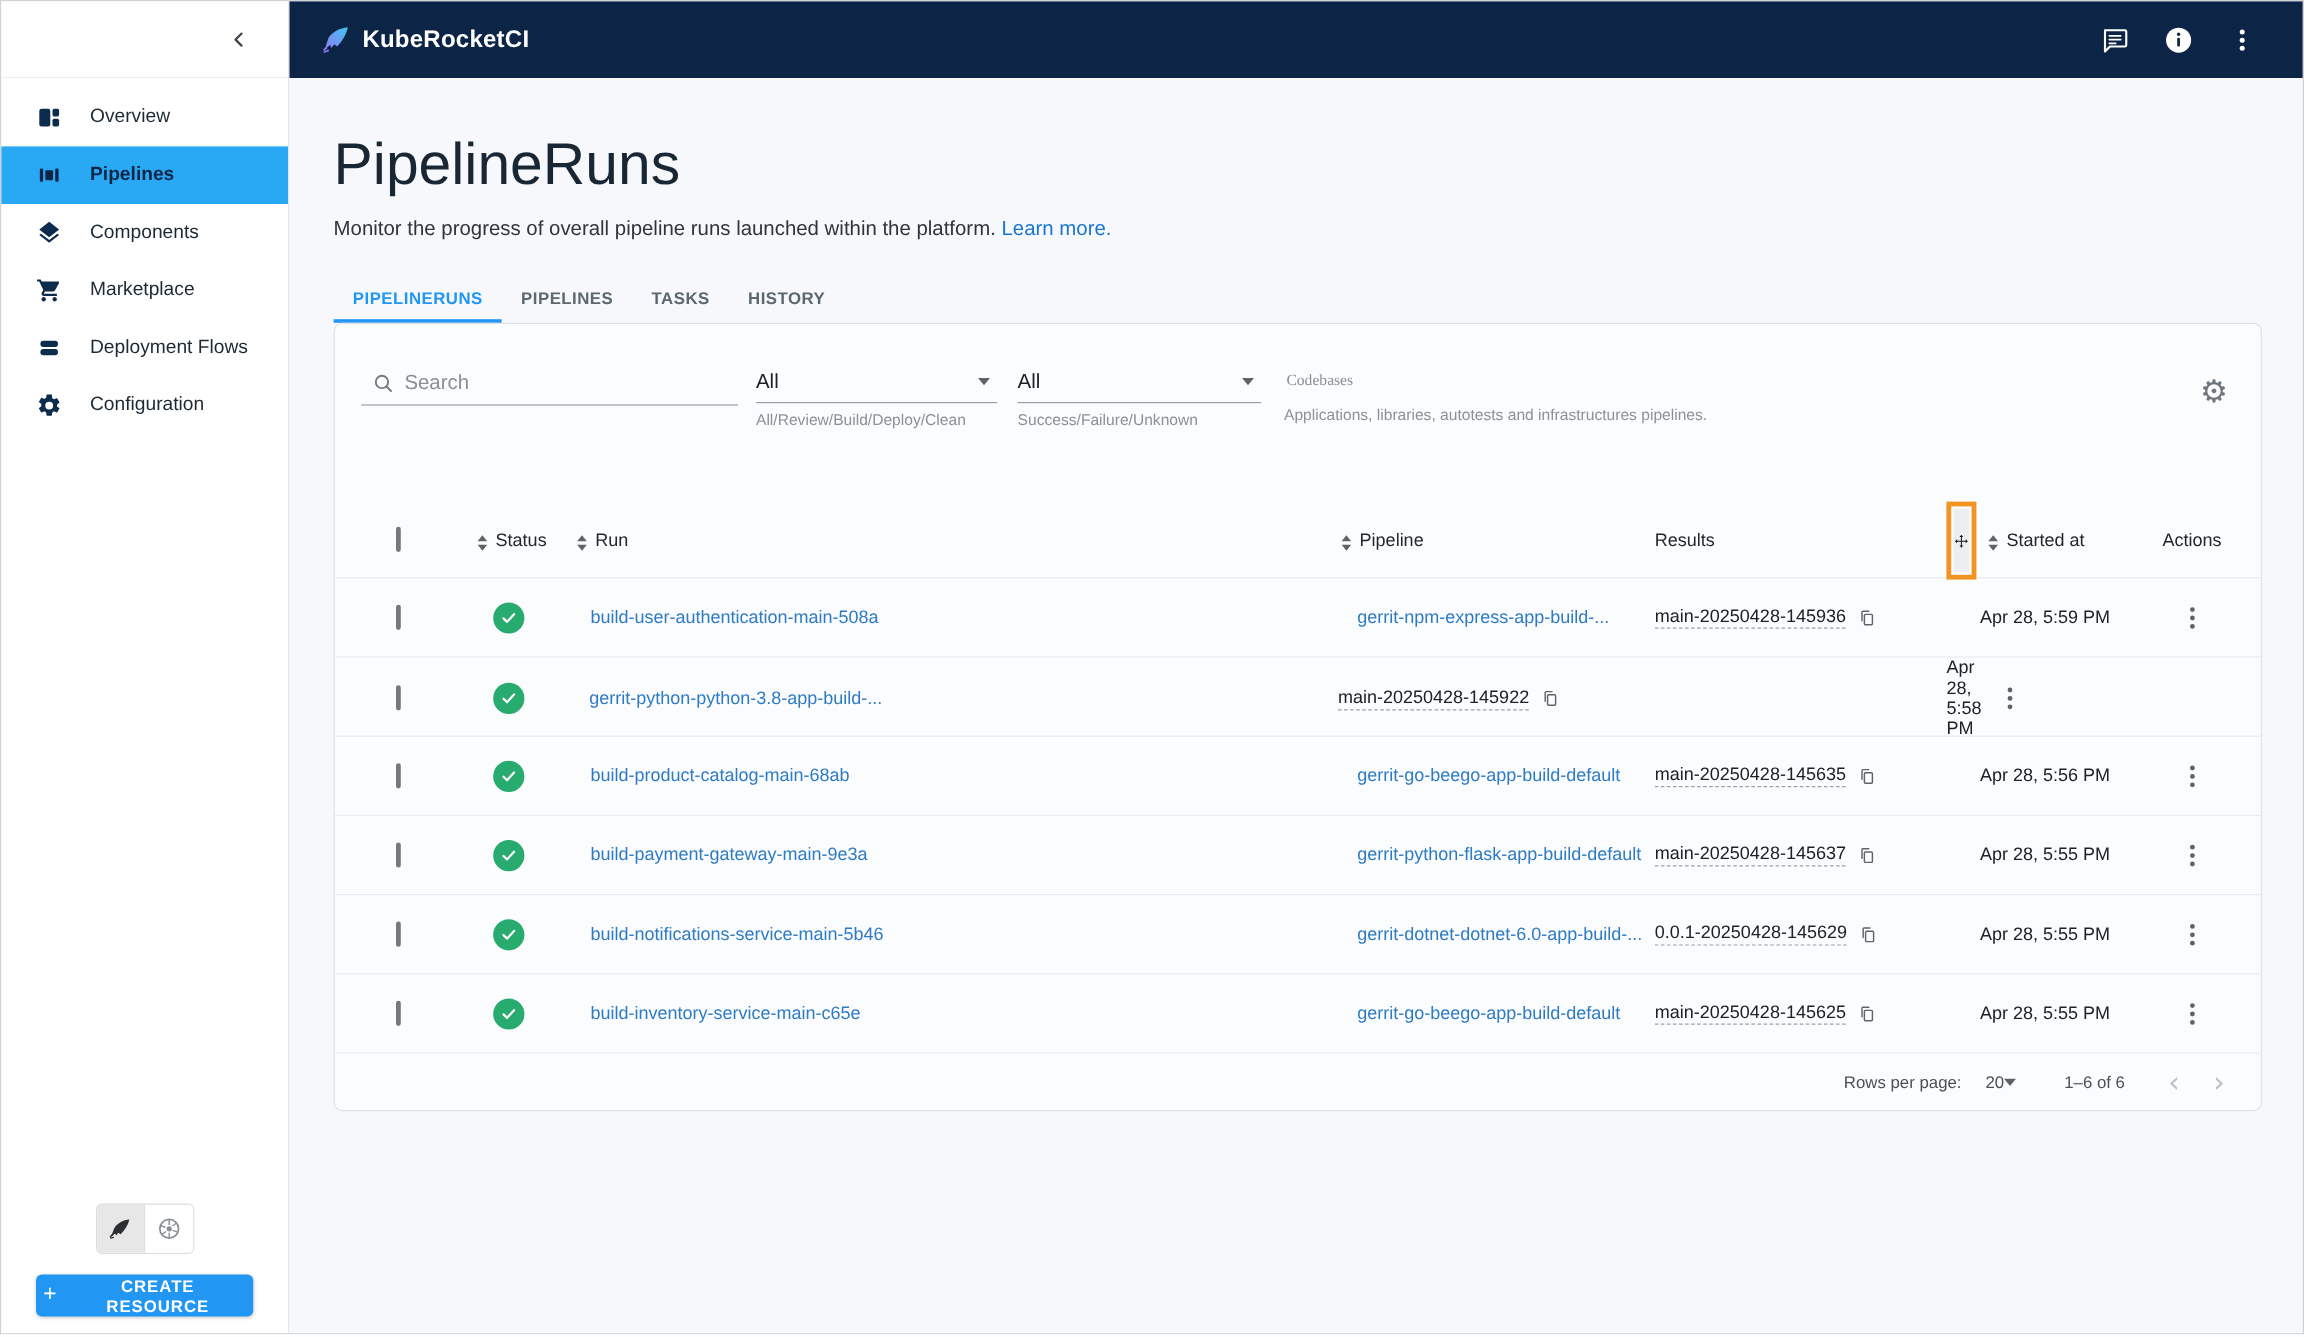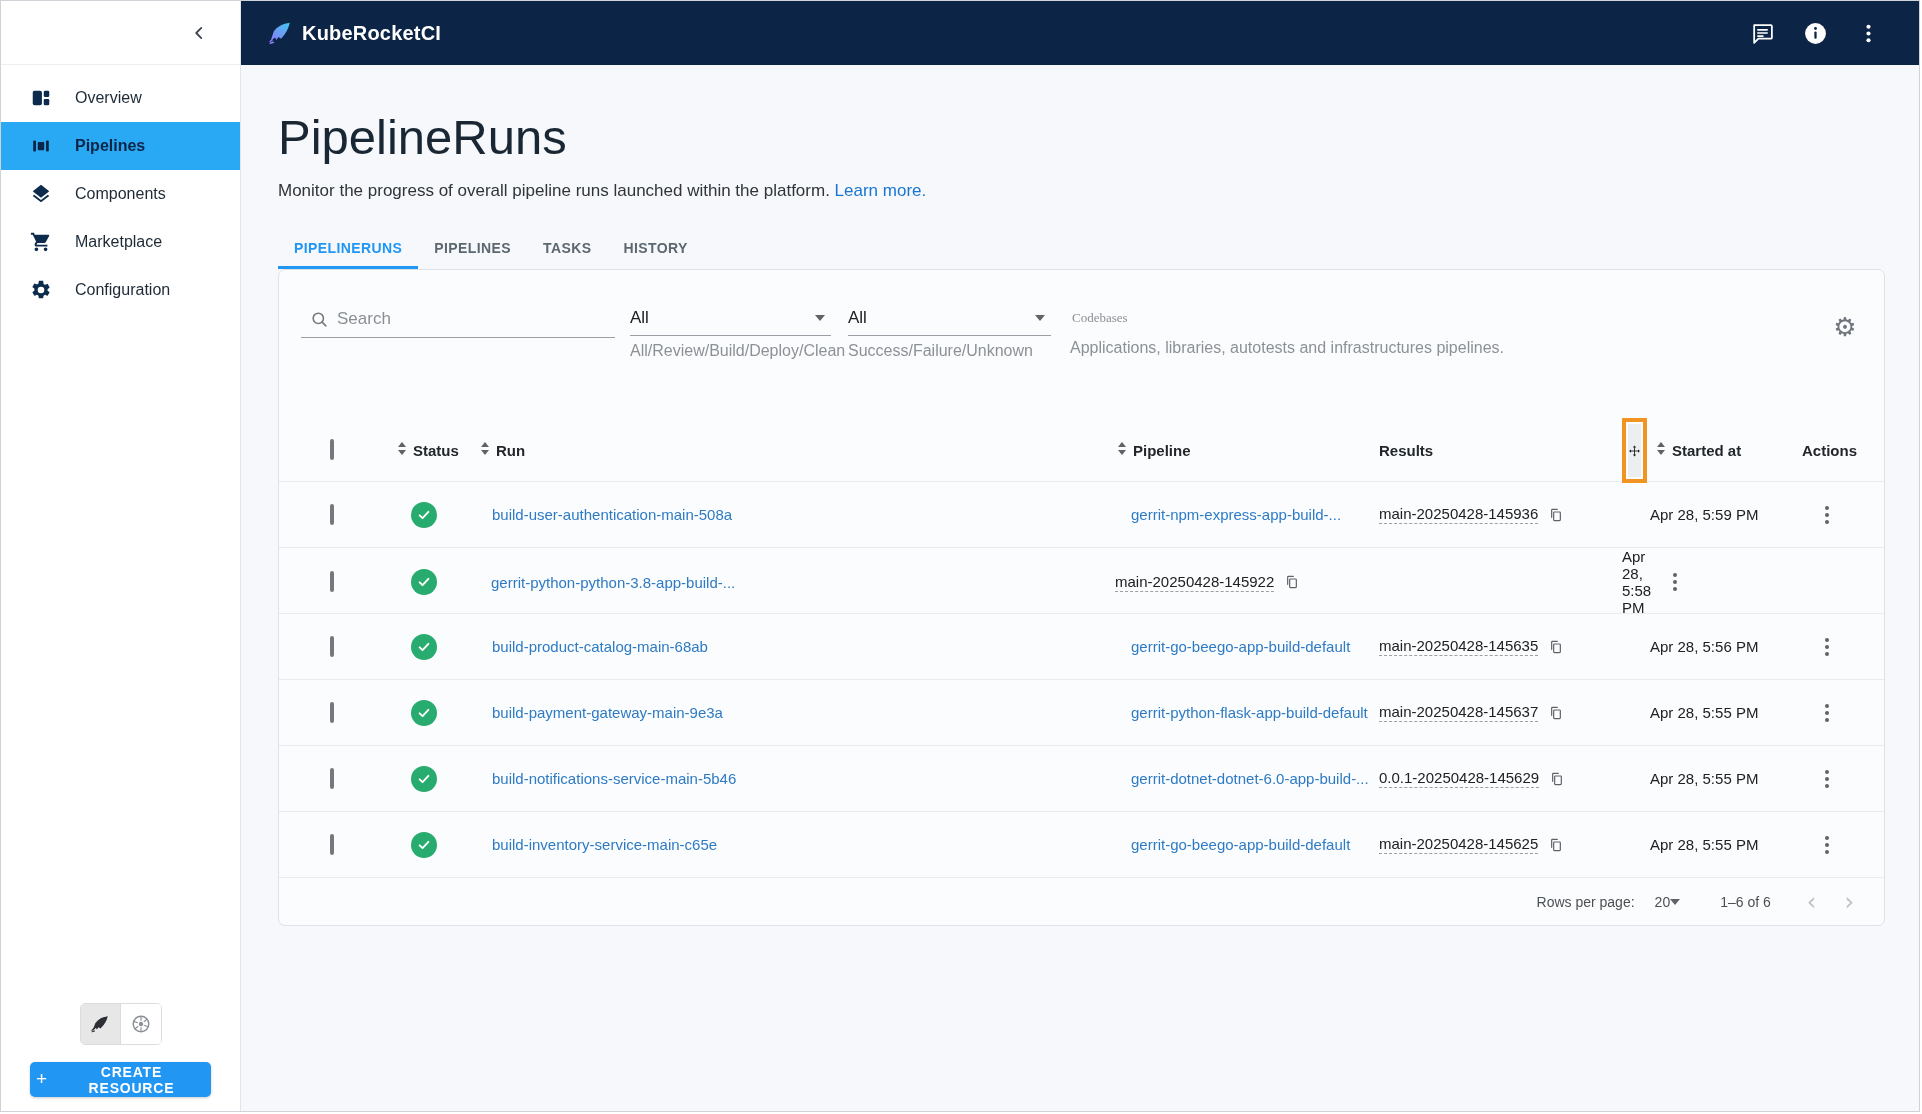"Deployment Flows" div.nav-item { html: none -> <div> <span> <svg> <rect></rect> <rect></rect> </svg> </span> <span>Deployment Flows</span> </div> }
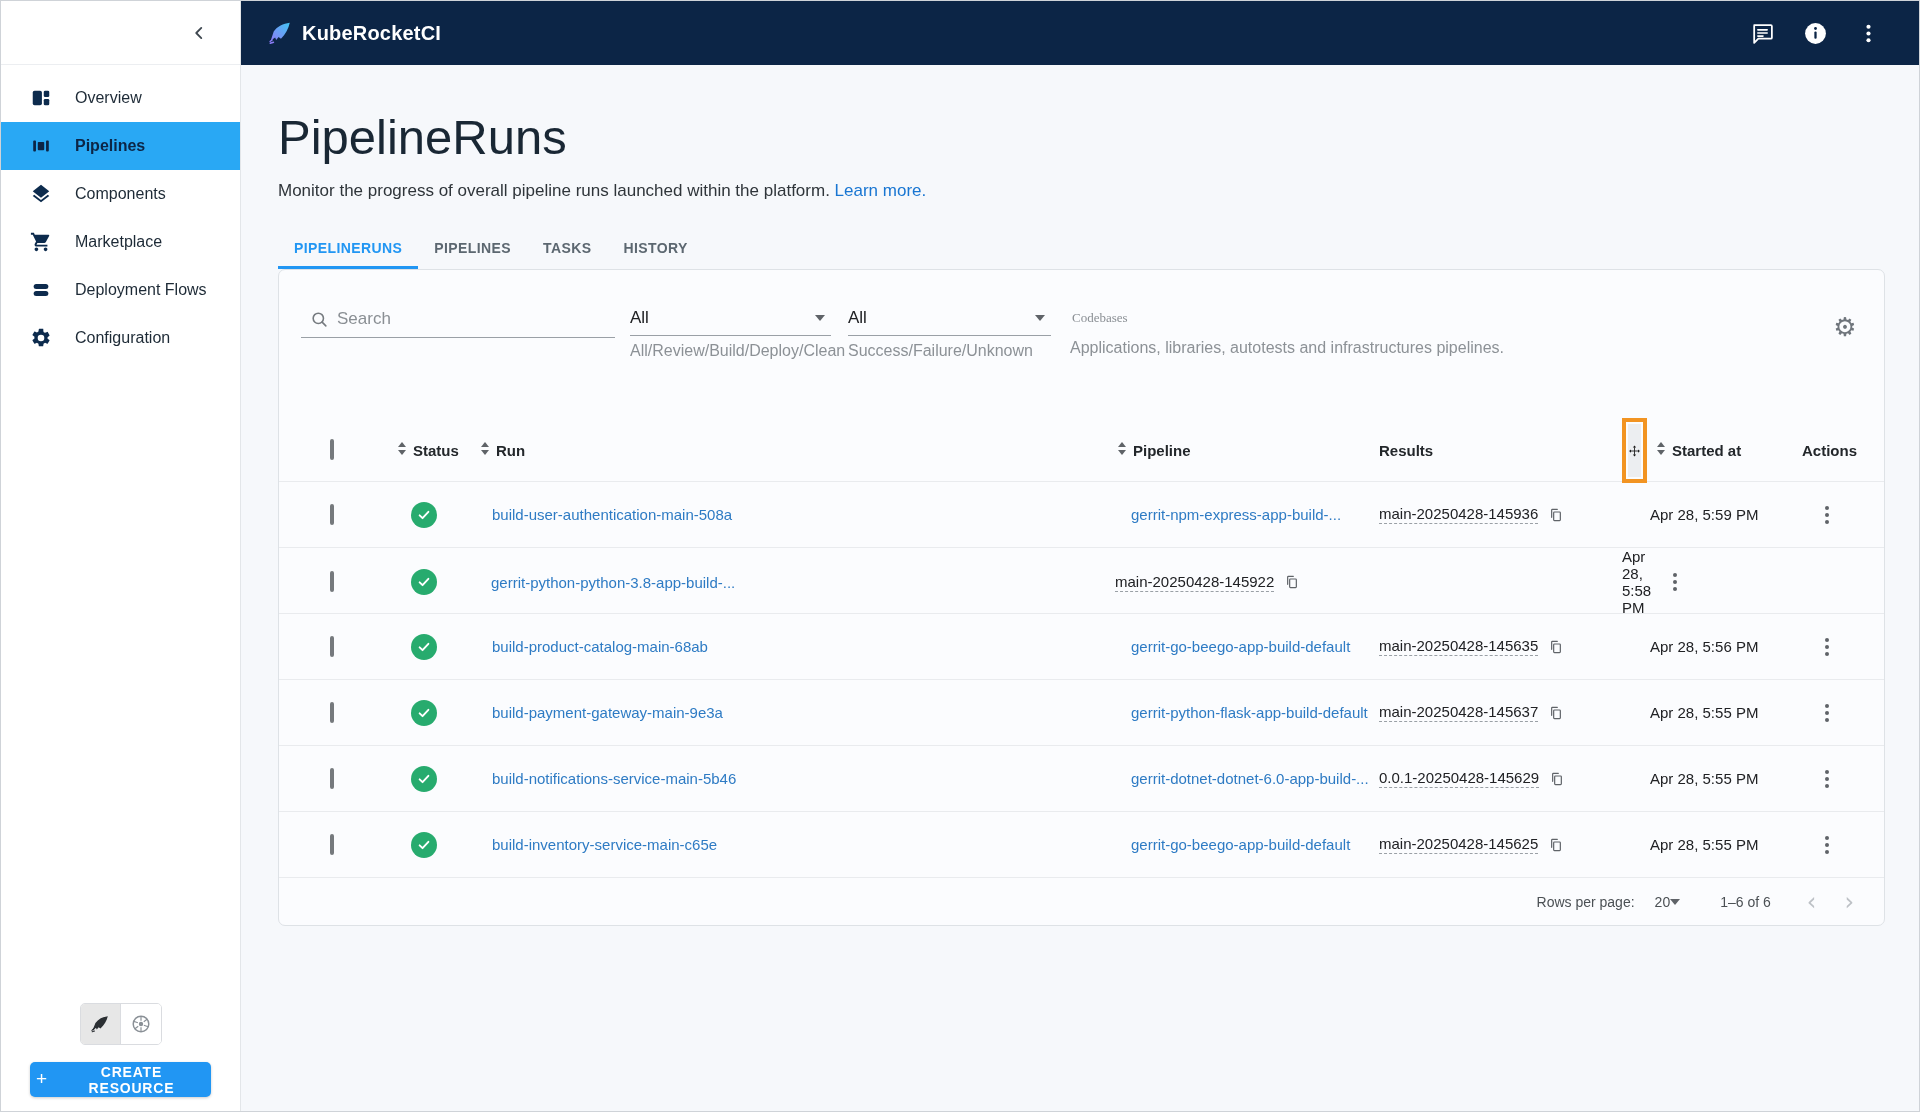"All/Review/Build/Deploy/Clean" .f-helper { font-size: 16px -> 13px }
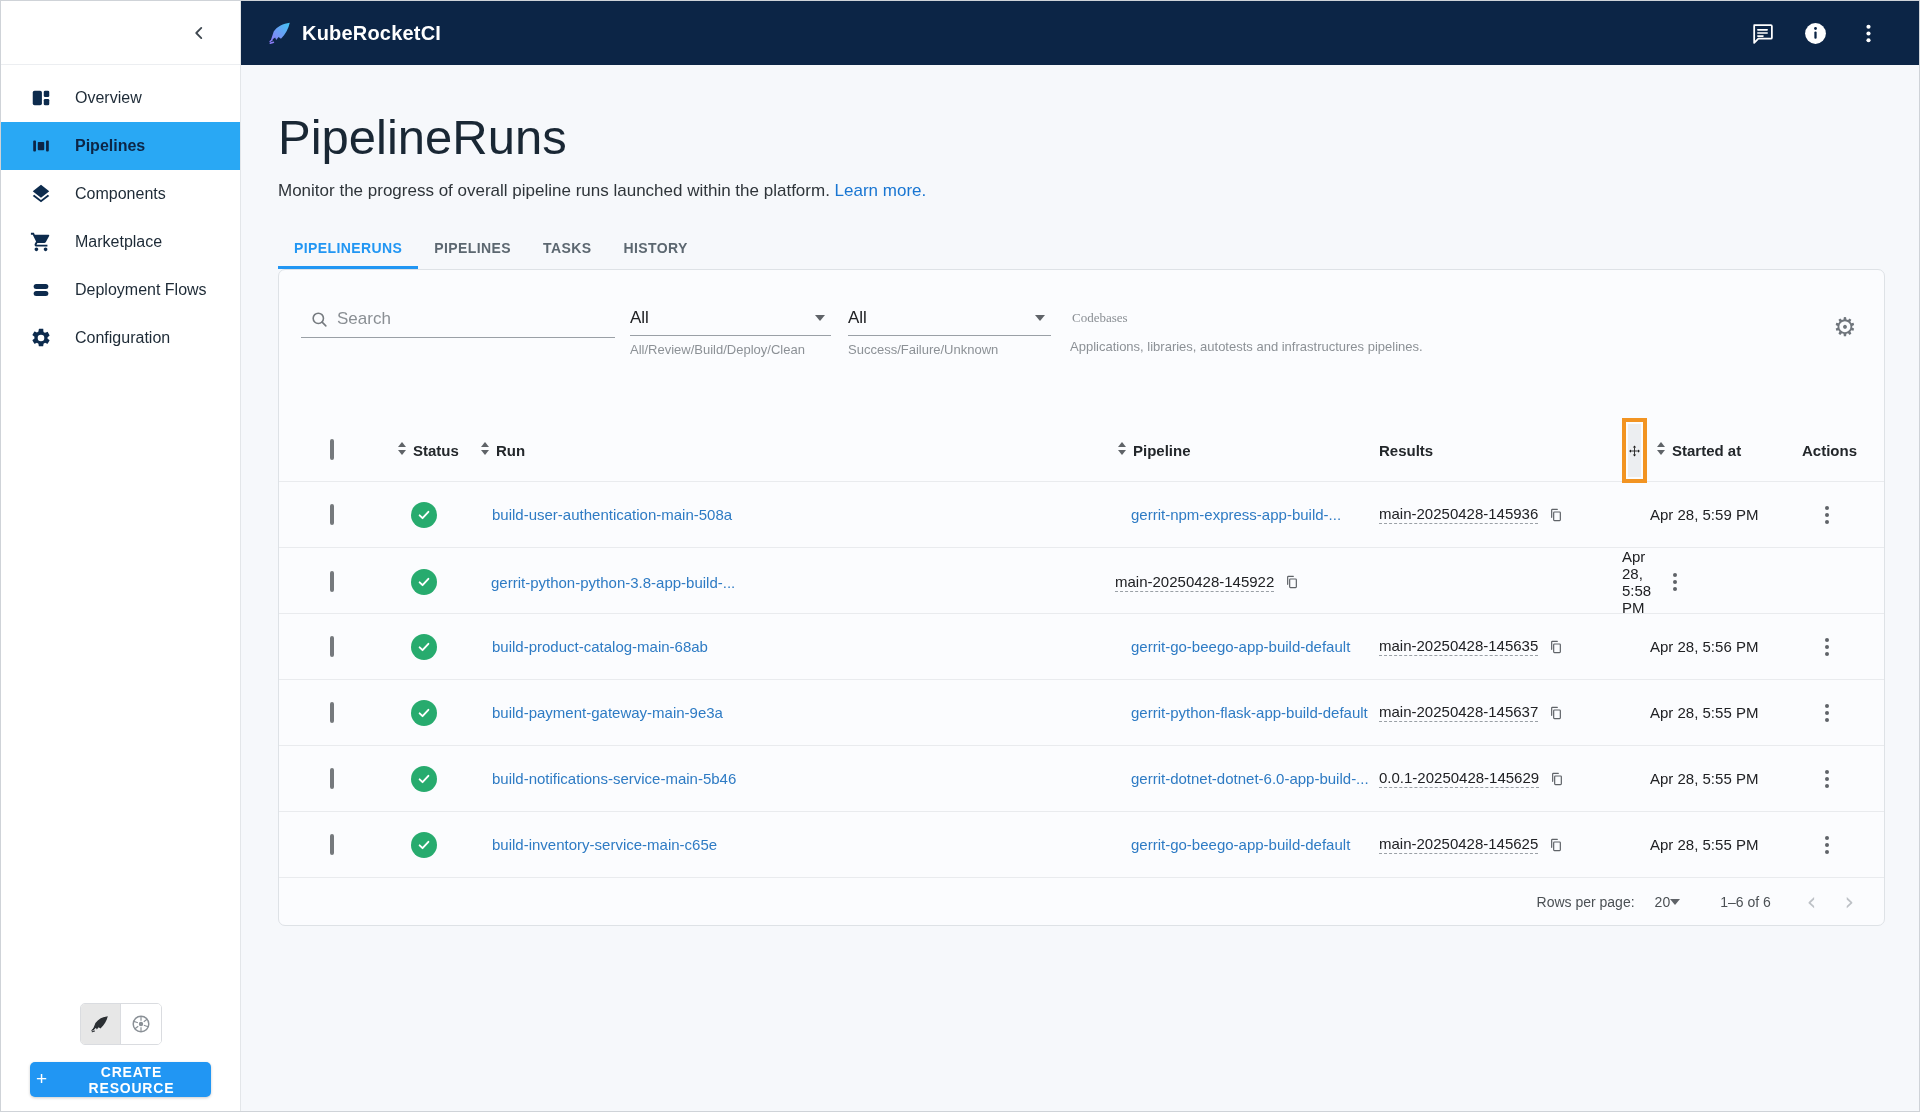"Status" .th { align-items: flex-start -> flex-end; font-weight: 700 -> 400 }
